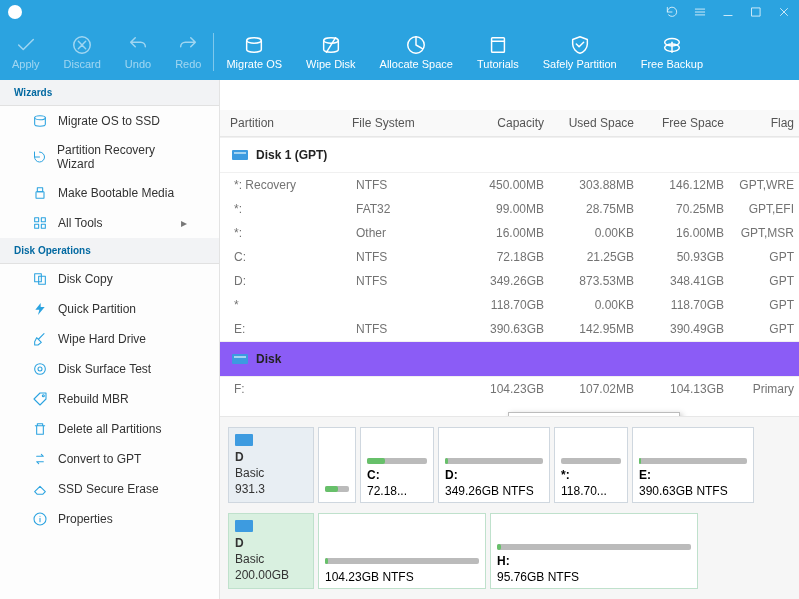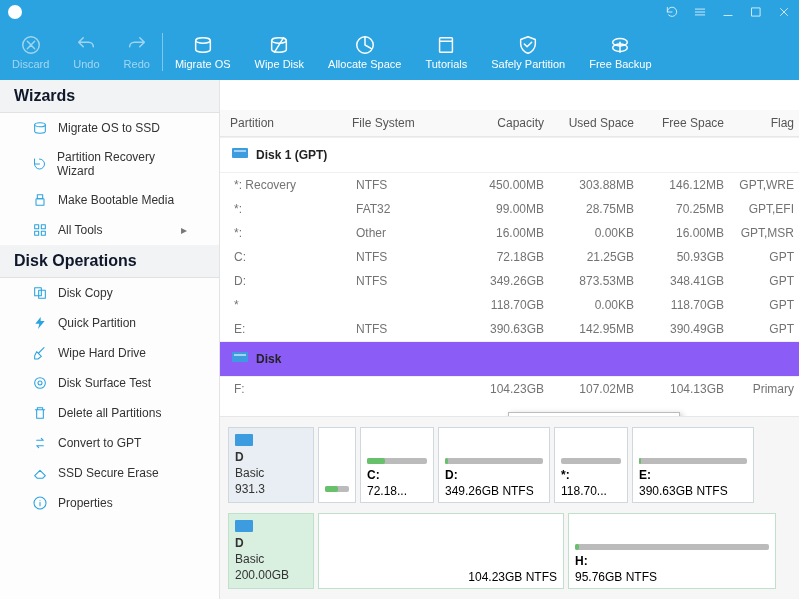"Apply" div.tbtn { html: none -> <div> <div> <svg> <path></path> </svg> </div> <div>Apply</div> </div> }
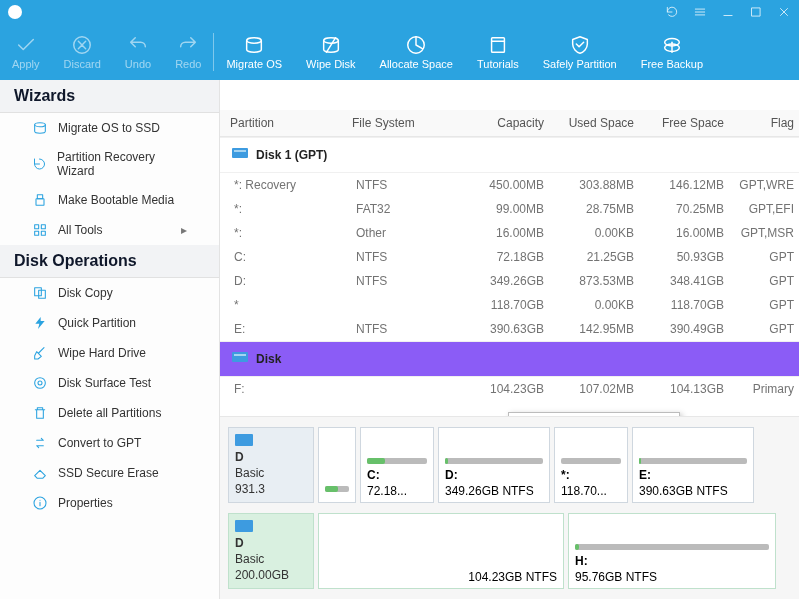"Wizards" .side-hdr { color: #0f172a -> #0369a1; font-size: 16px -> 10px }
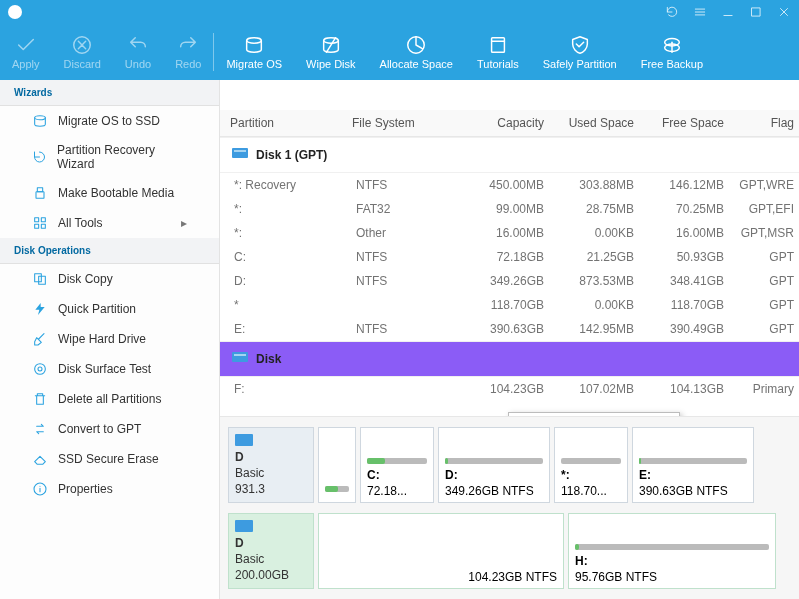"Disk 1 (GPT)" .disk-hdr { align-items: none -> center }
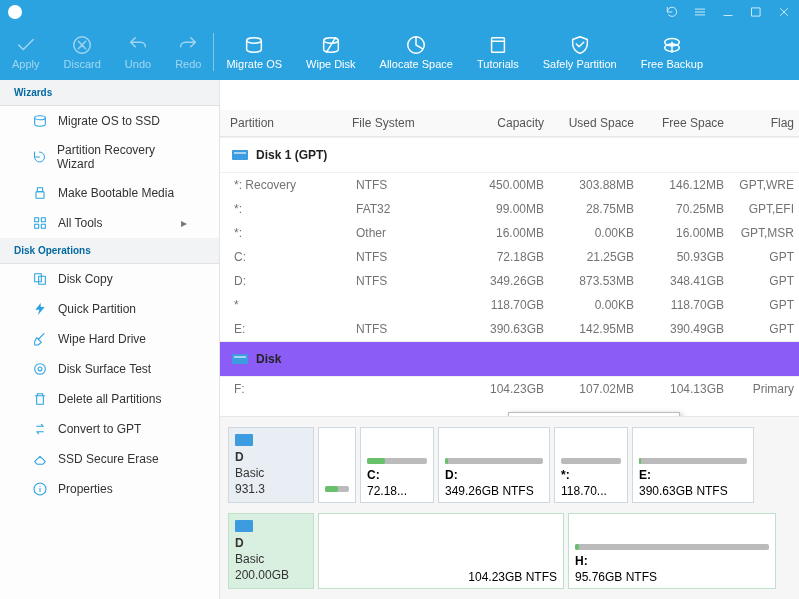"Rebuild MBR" div.side-item { html: none -> <div> <span> <svg> <path></path> <circle></circle> </svg> </span> <span>Rebuild MBR</span> </div> }
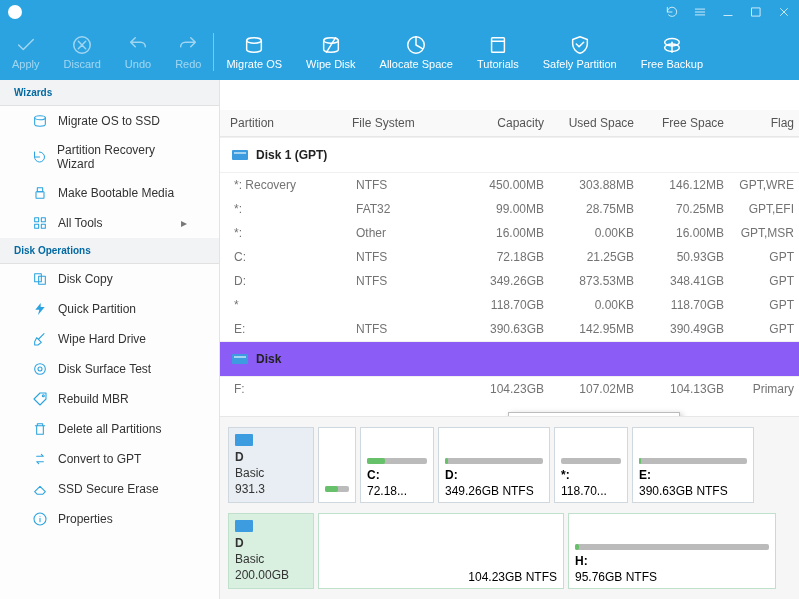"104.23GB NTFS" div.block { align-items: flex-end -> none; width: 246px -> 168px }
